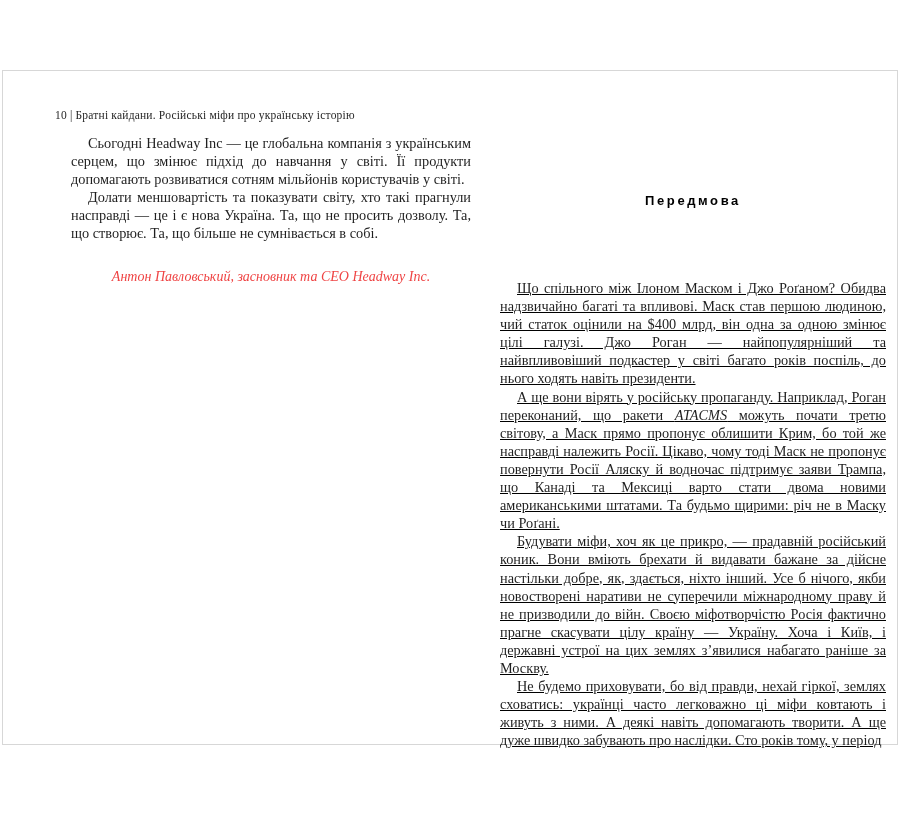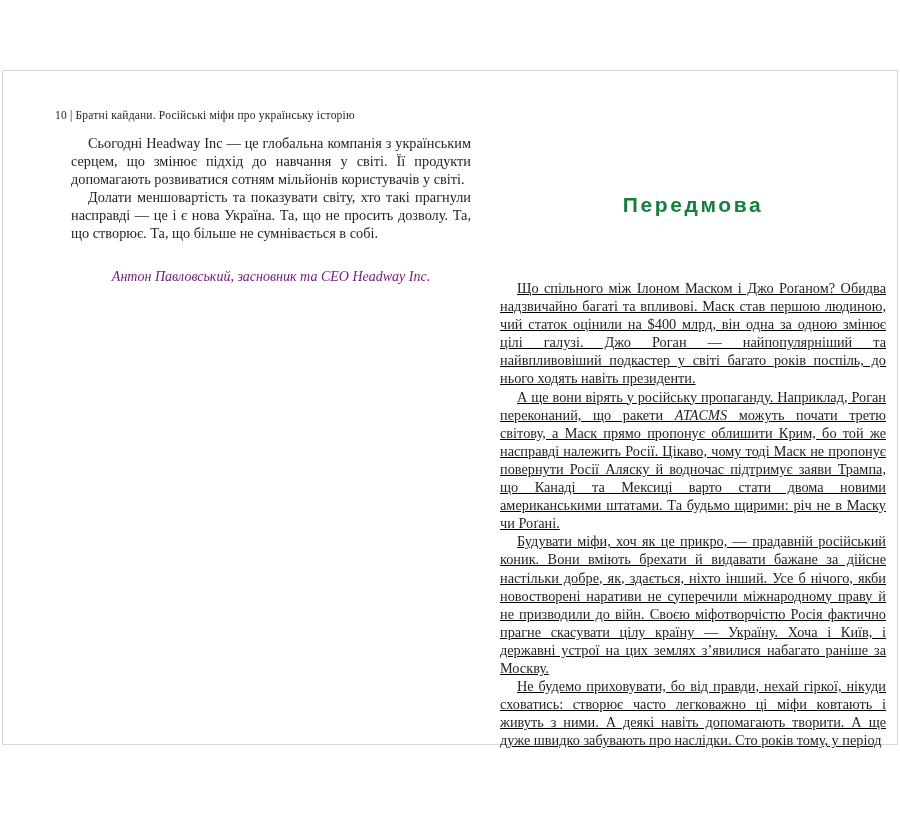"Передмова" .right-title { color: #15803d -> #000000; font-size: 21px -> 13px }
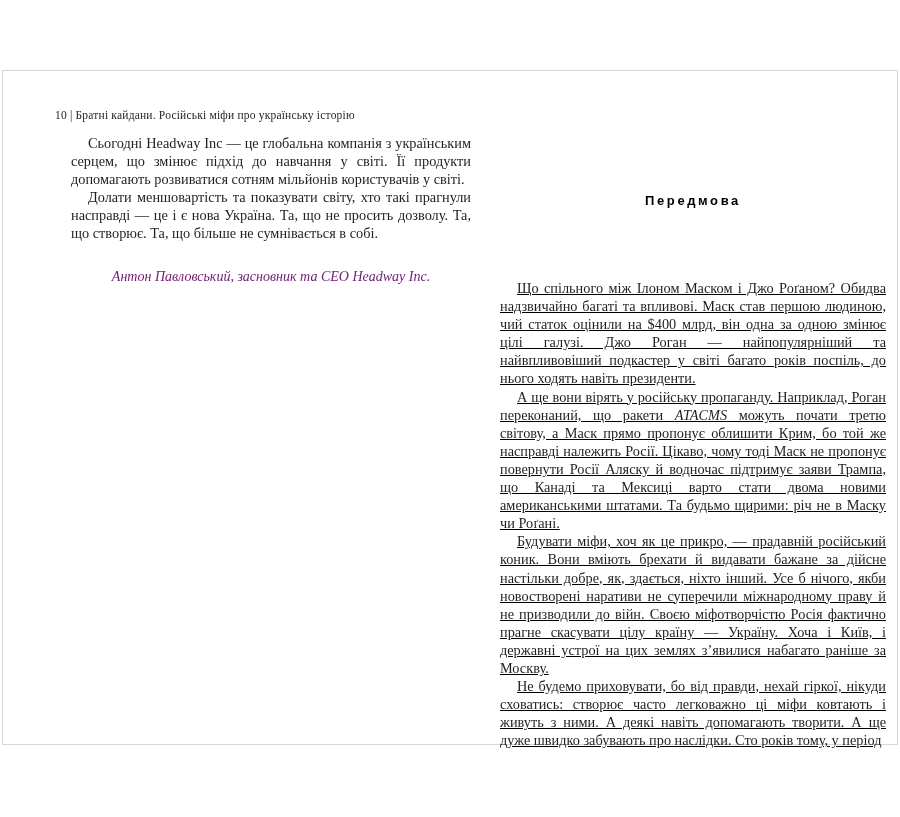"Антон Павловський, засновник та CEO" .signature { color: #701a75 -> #ef4444 }
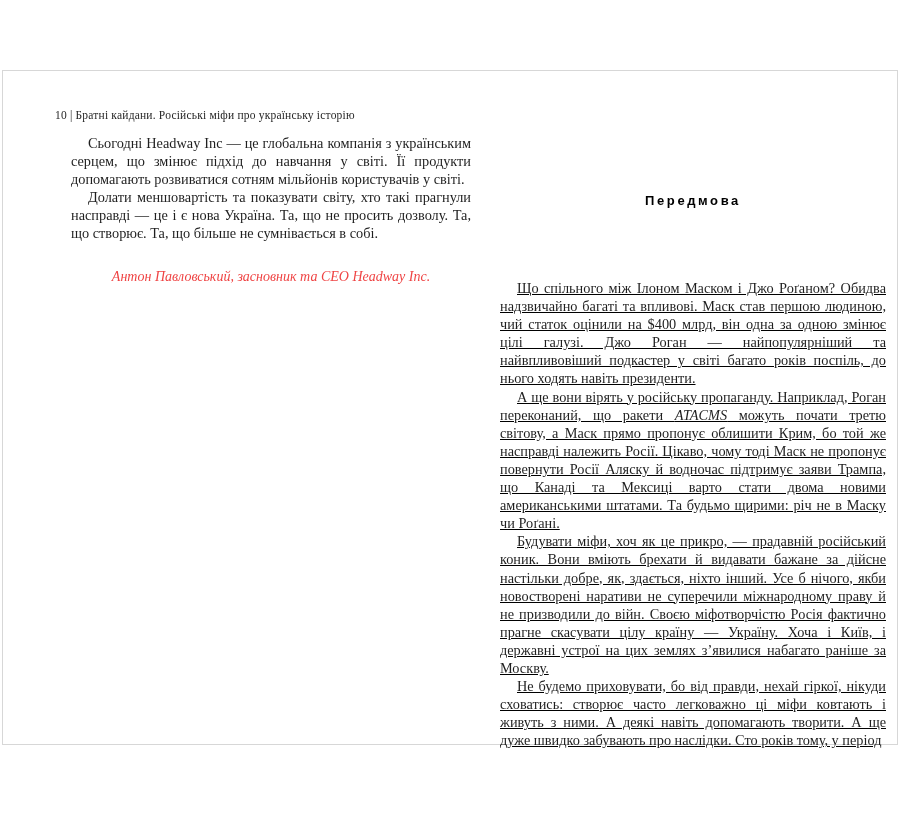"Не будемо приховувати, бо від" p { text: нікуди сховатись: створює -> землях сховатись: українці }
